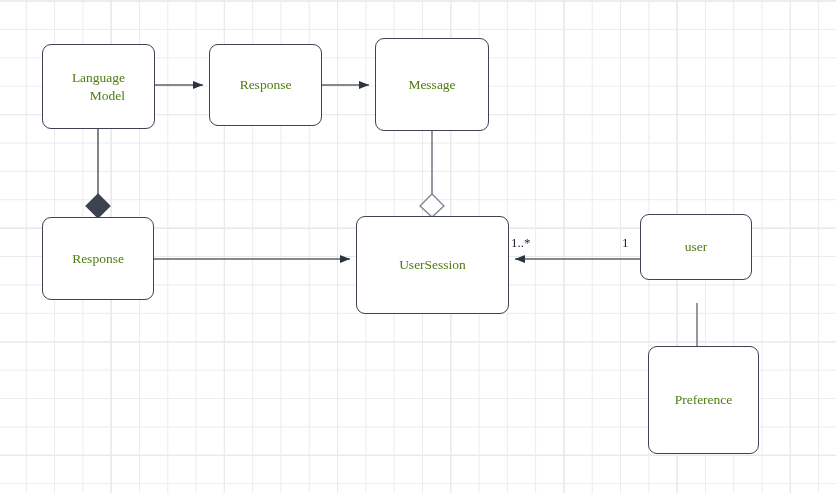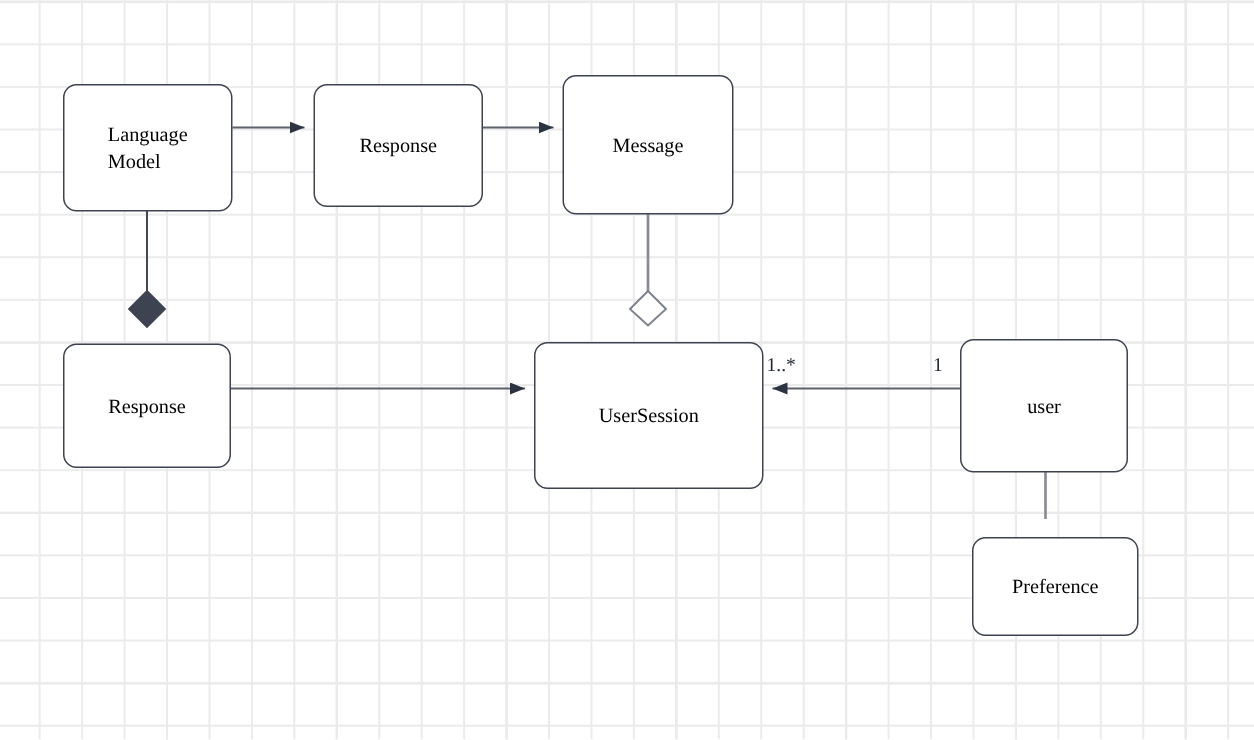"Language" .node { color: #000000 -> #4d7c0f; margin-top: 12px -> none; text-align: left -> right }
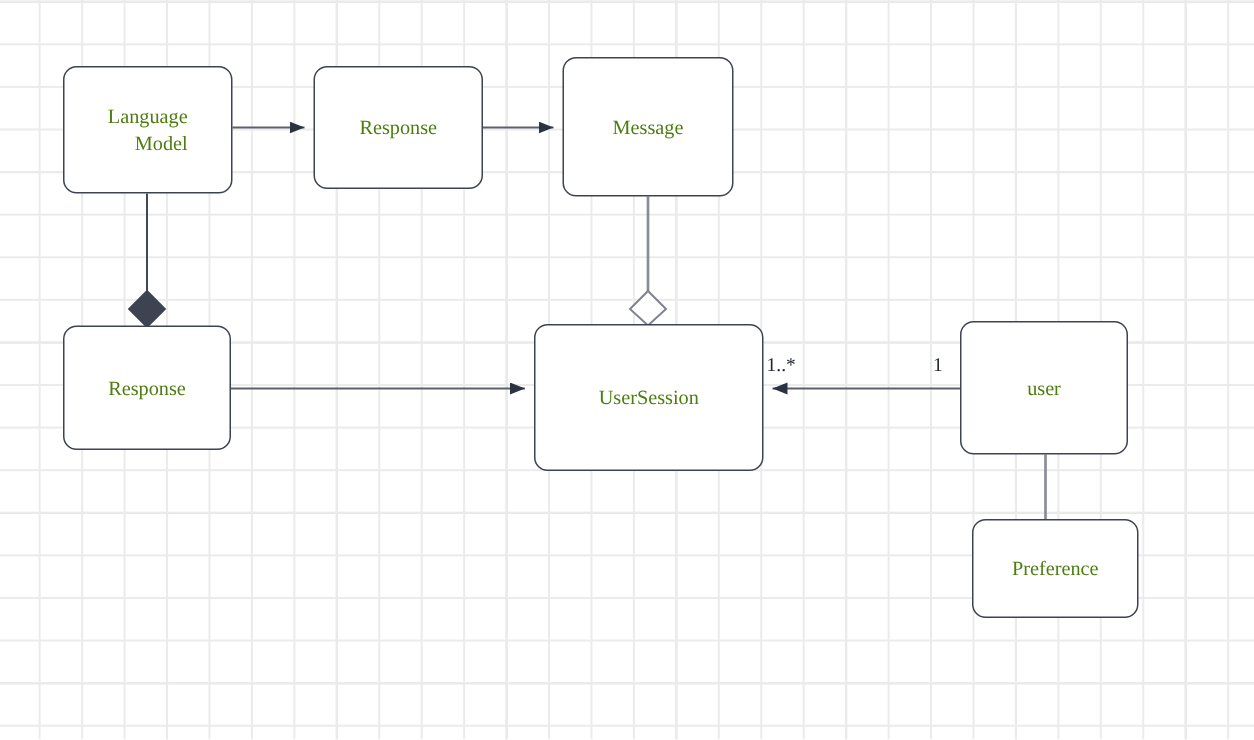"user" div.node { height: 89px -> 66px }
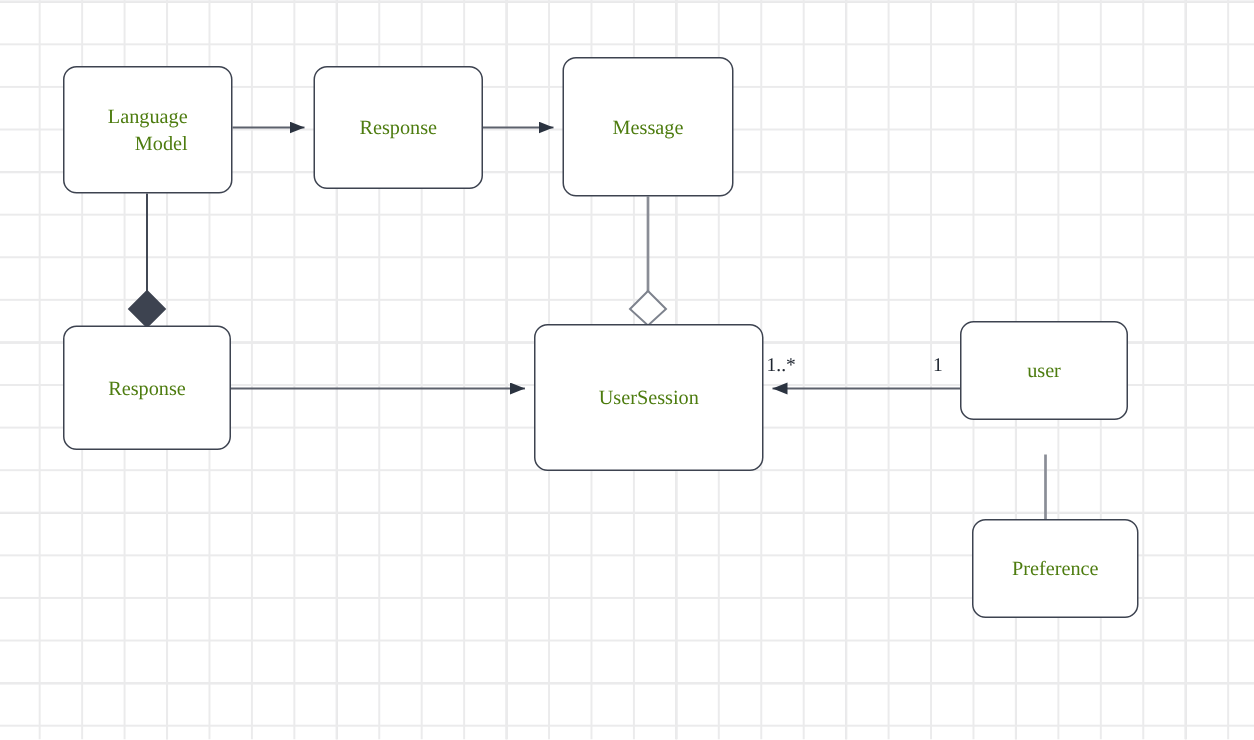"Preference" div.node { height: 66px -> 108px }
